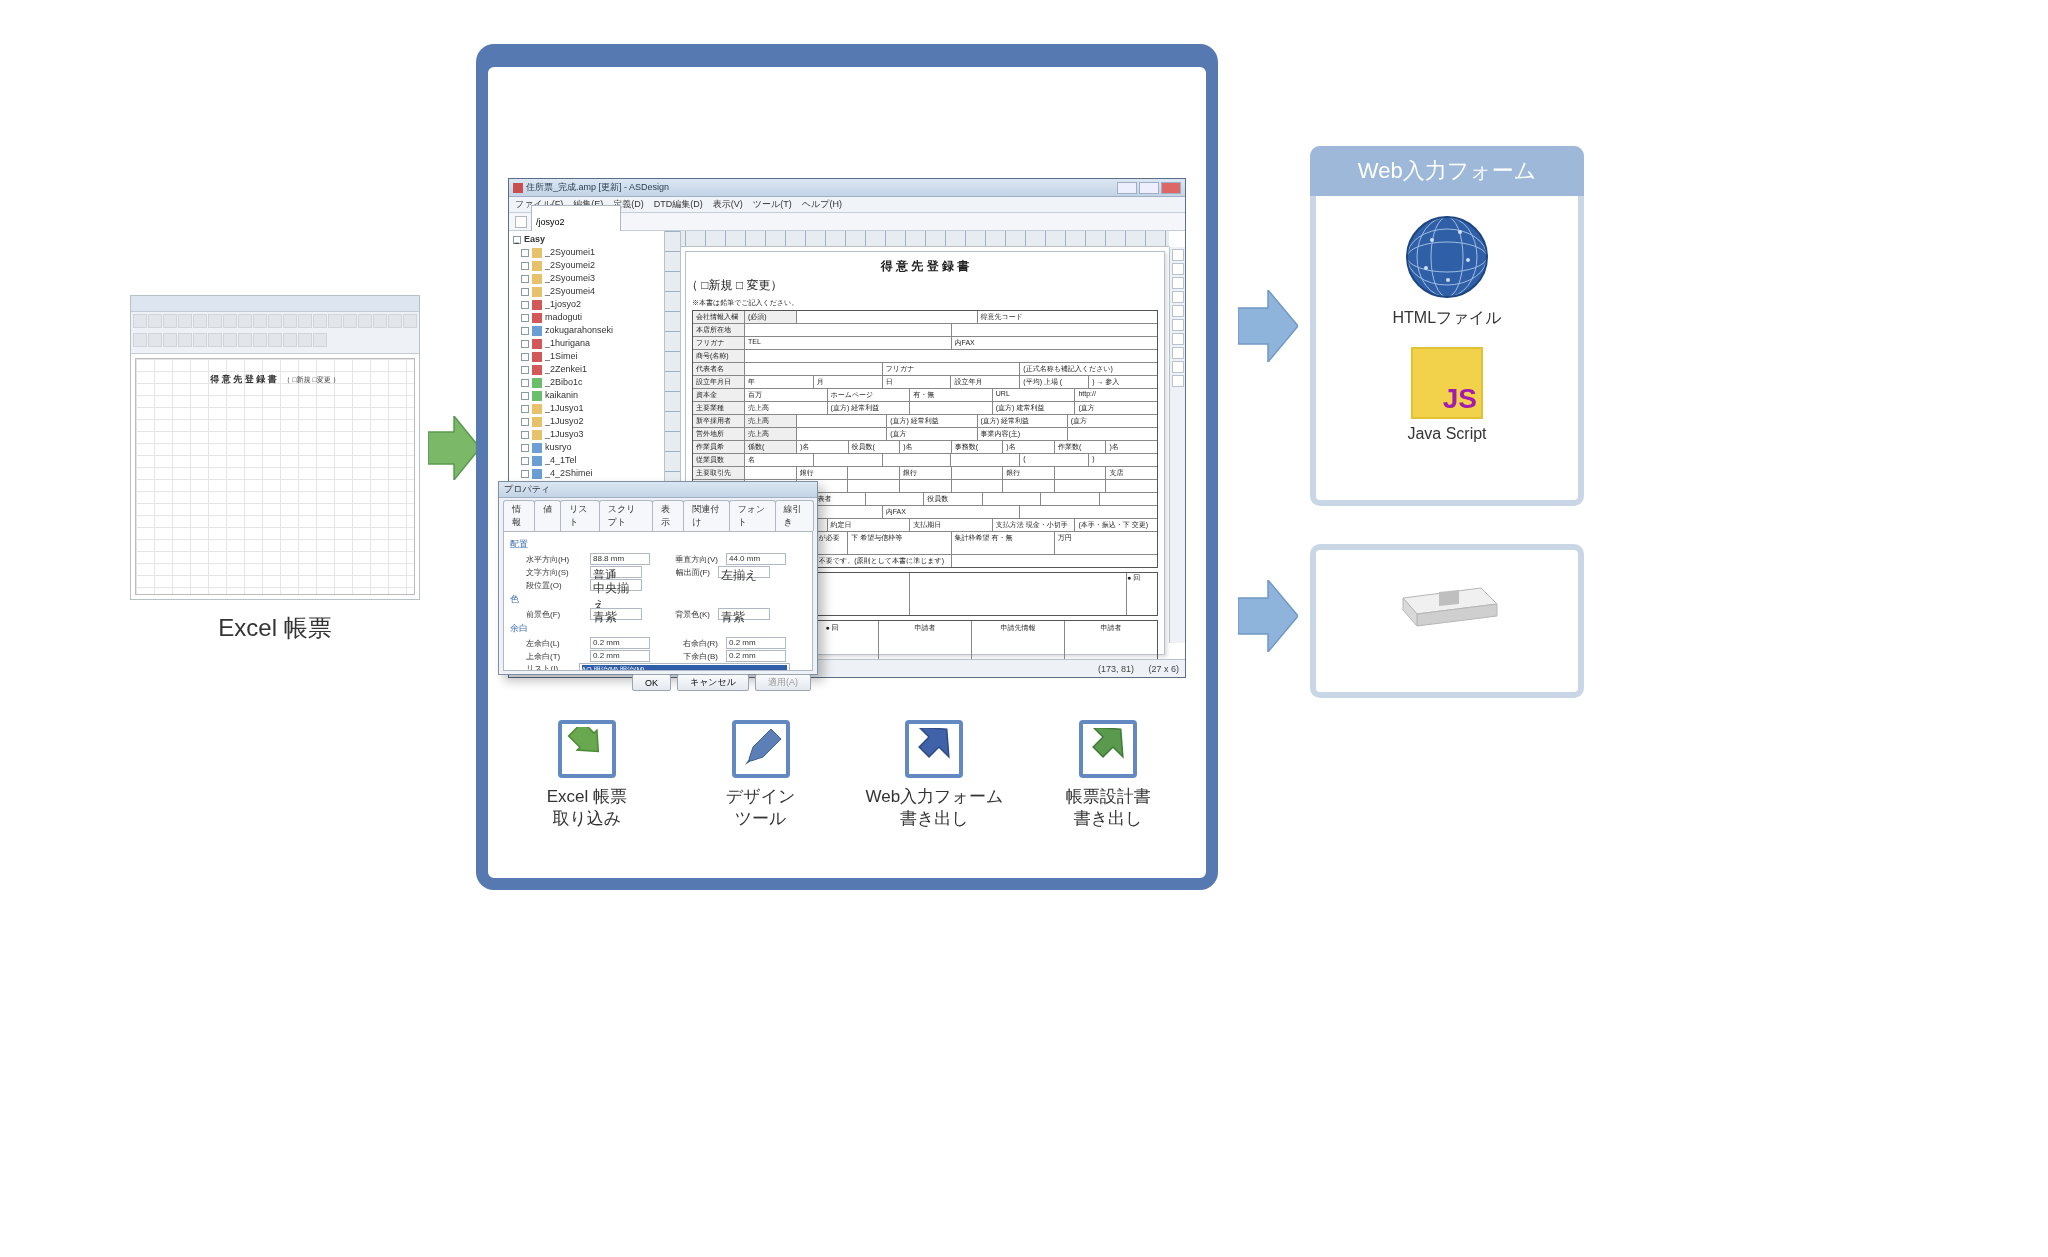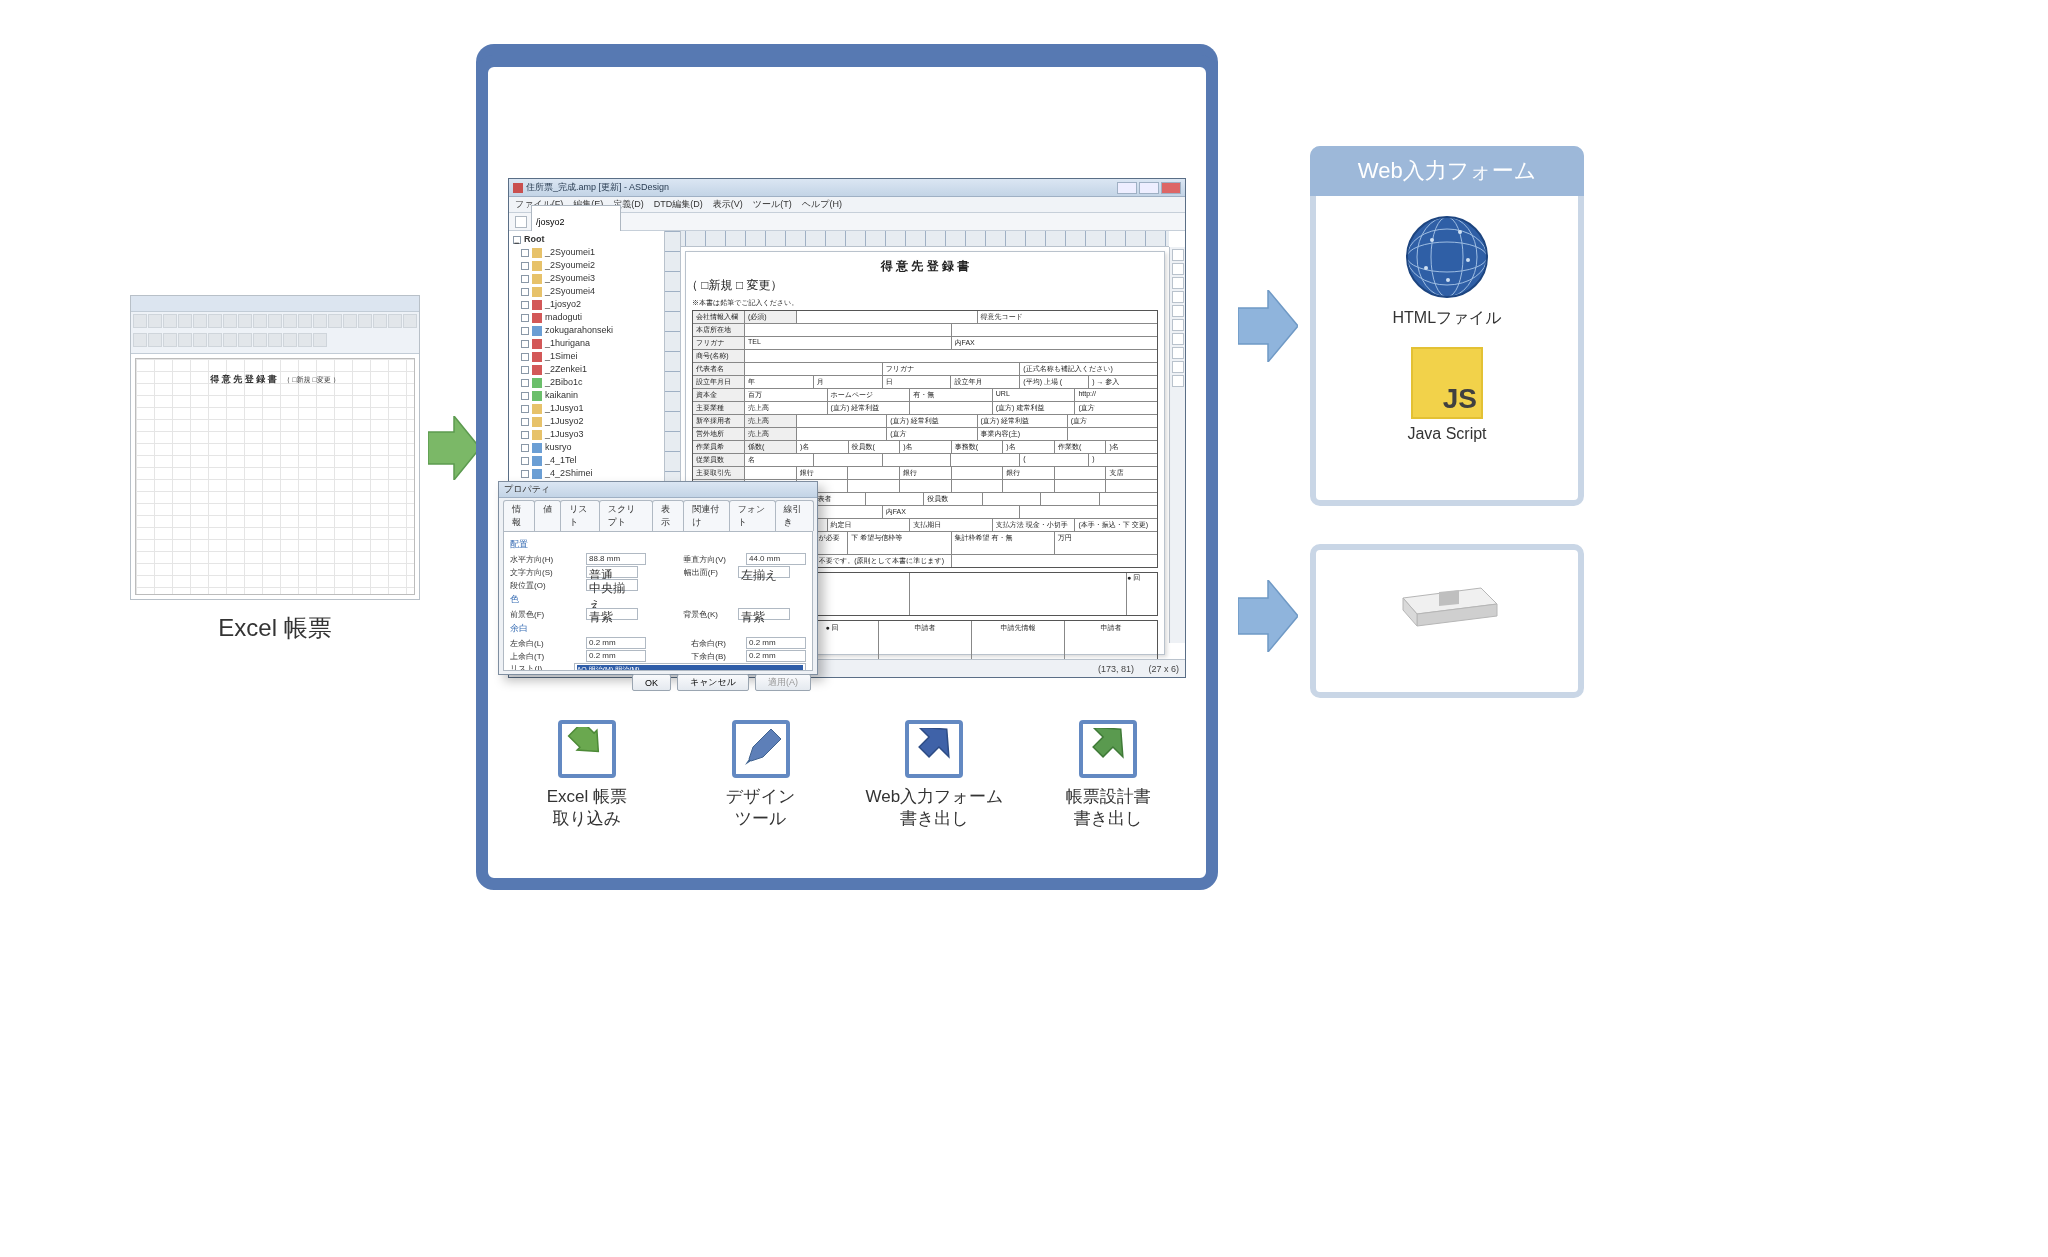"Root" span { text: Root -> Easy }
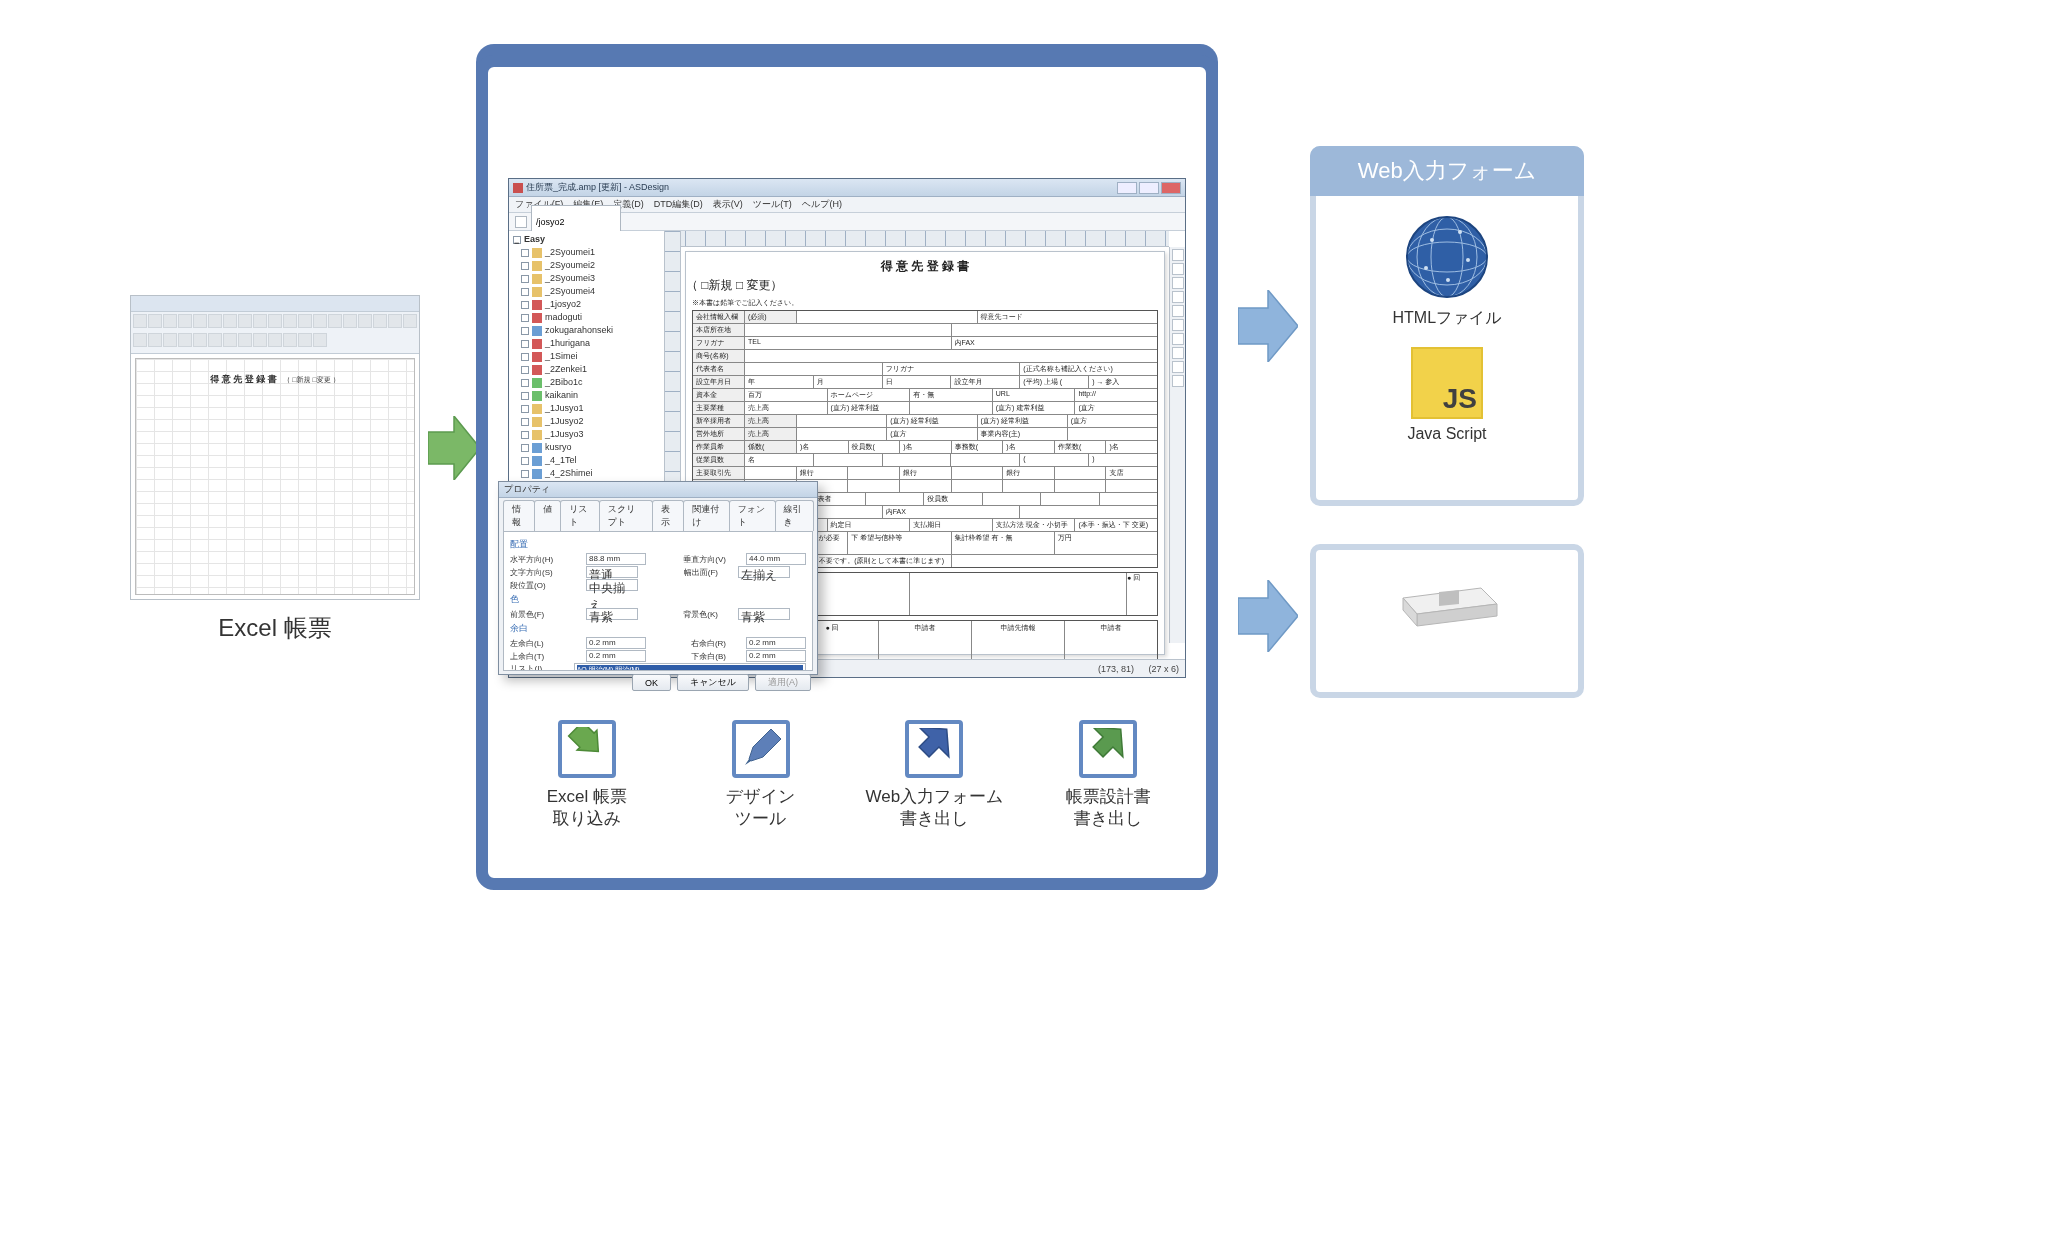"JS" .right-panel .js-badge { color: #404040 -> #a21caf }
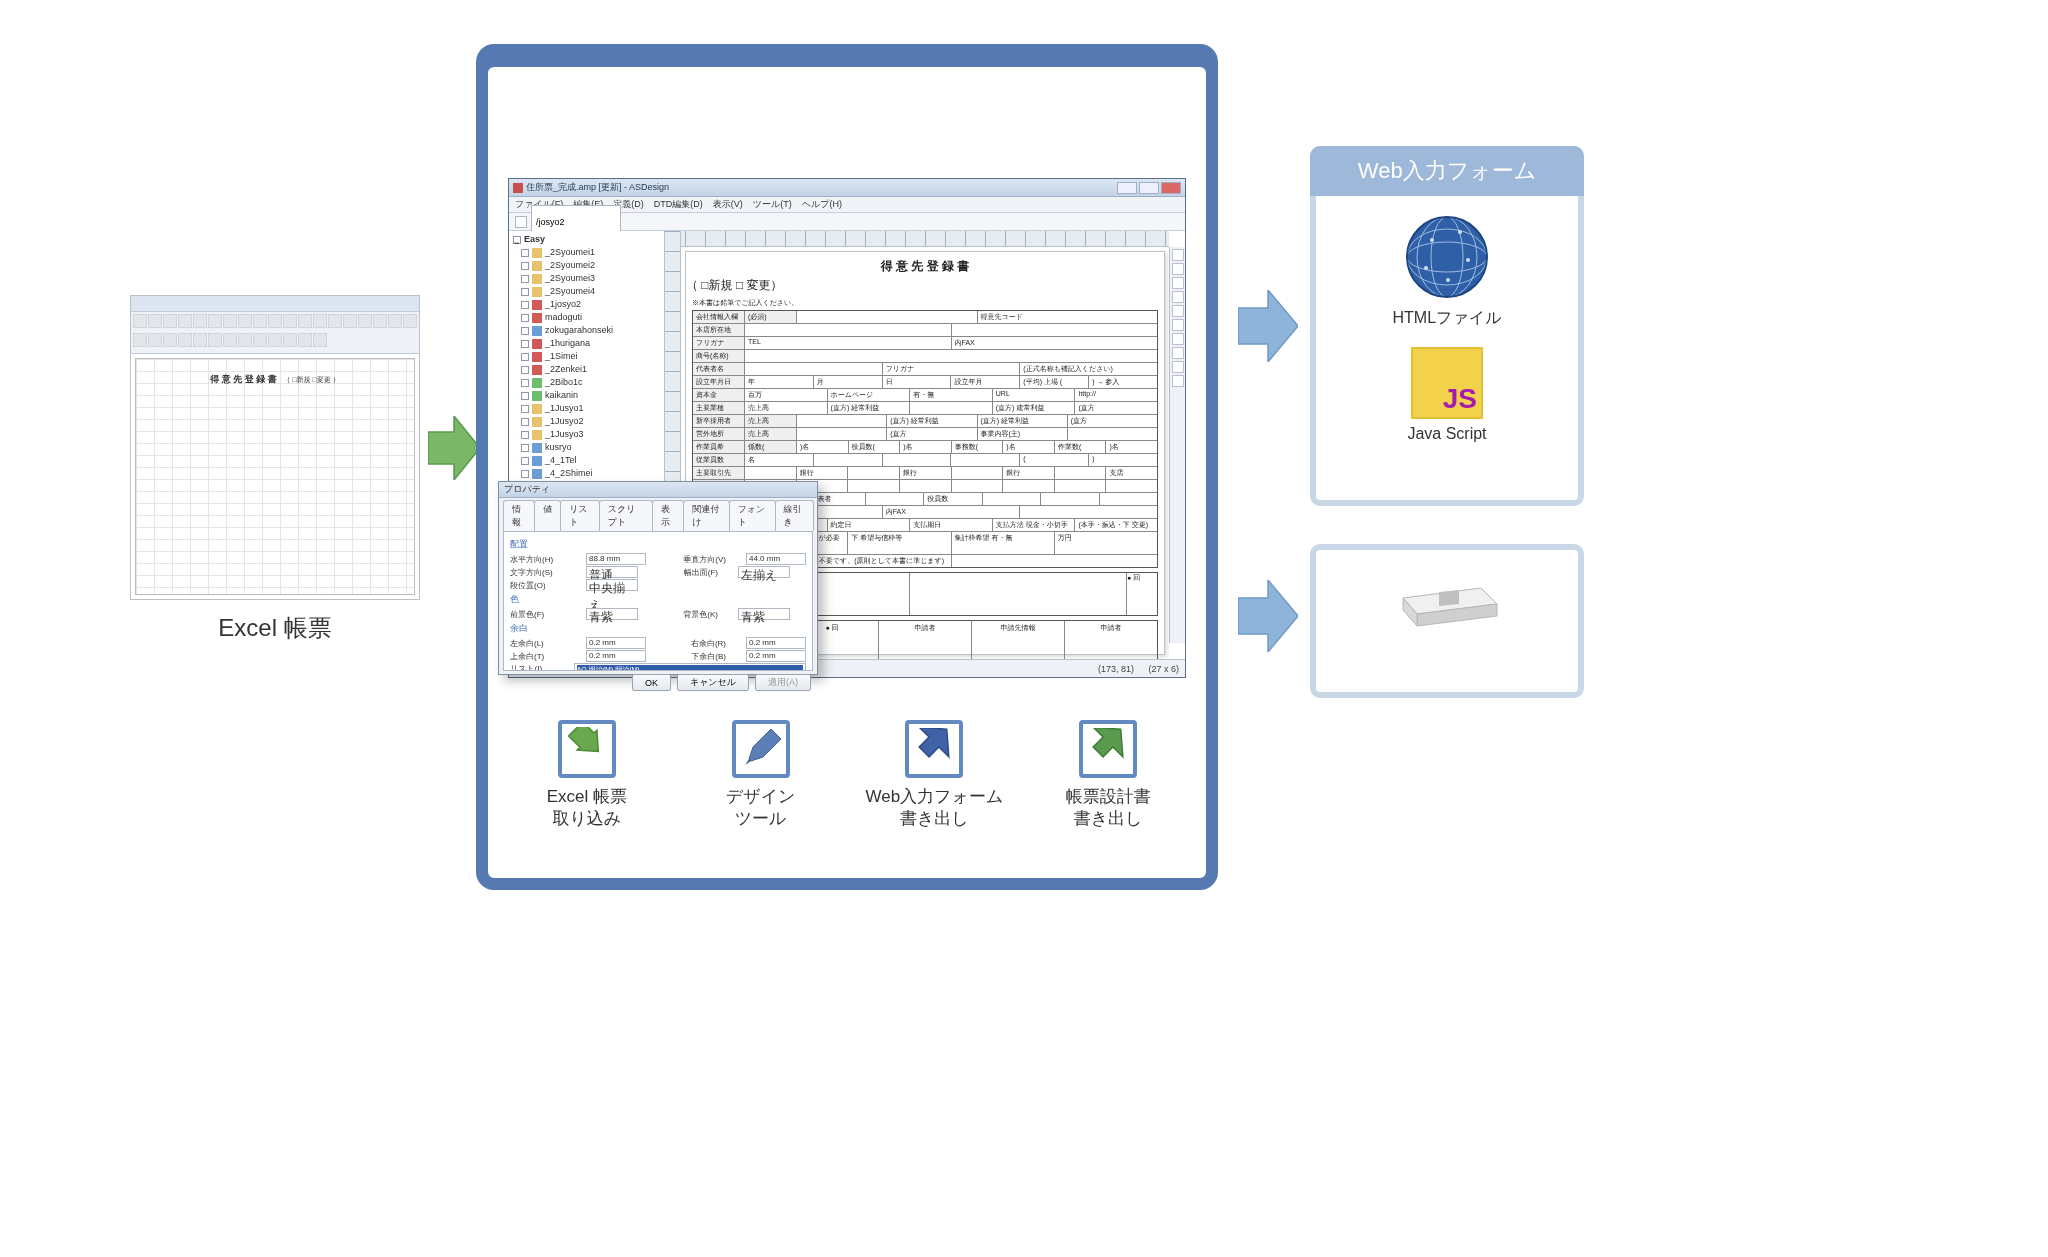"水平方向(H)" .prop-dialog .pd-row { gap: 20px -> 8px; margin: 1px 0 -> 1px 16px }
